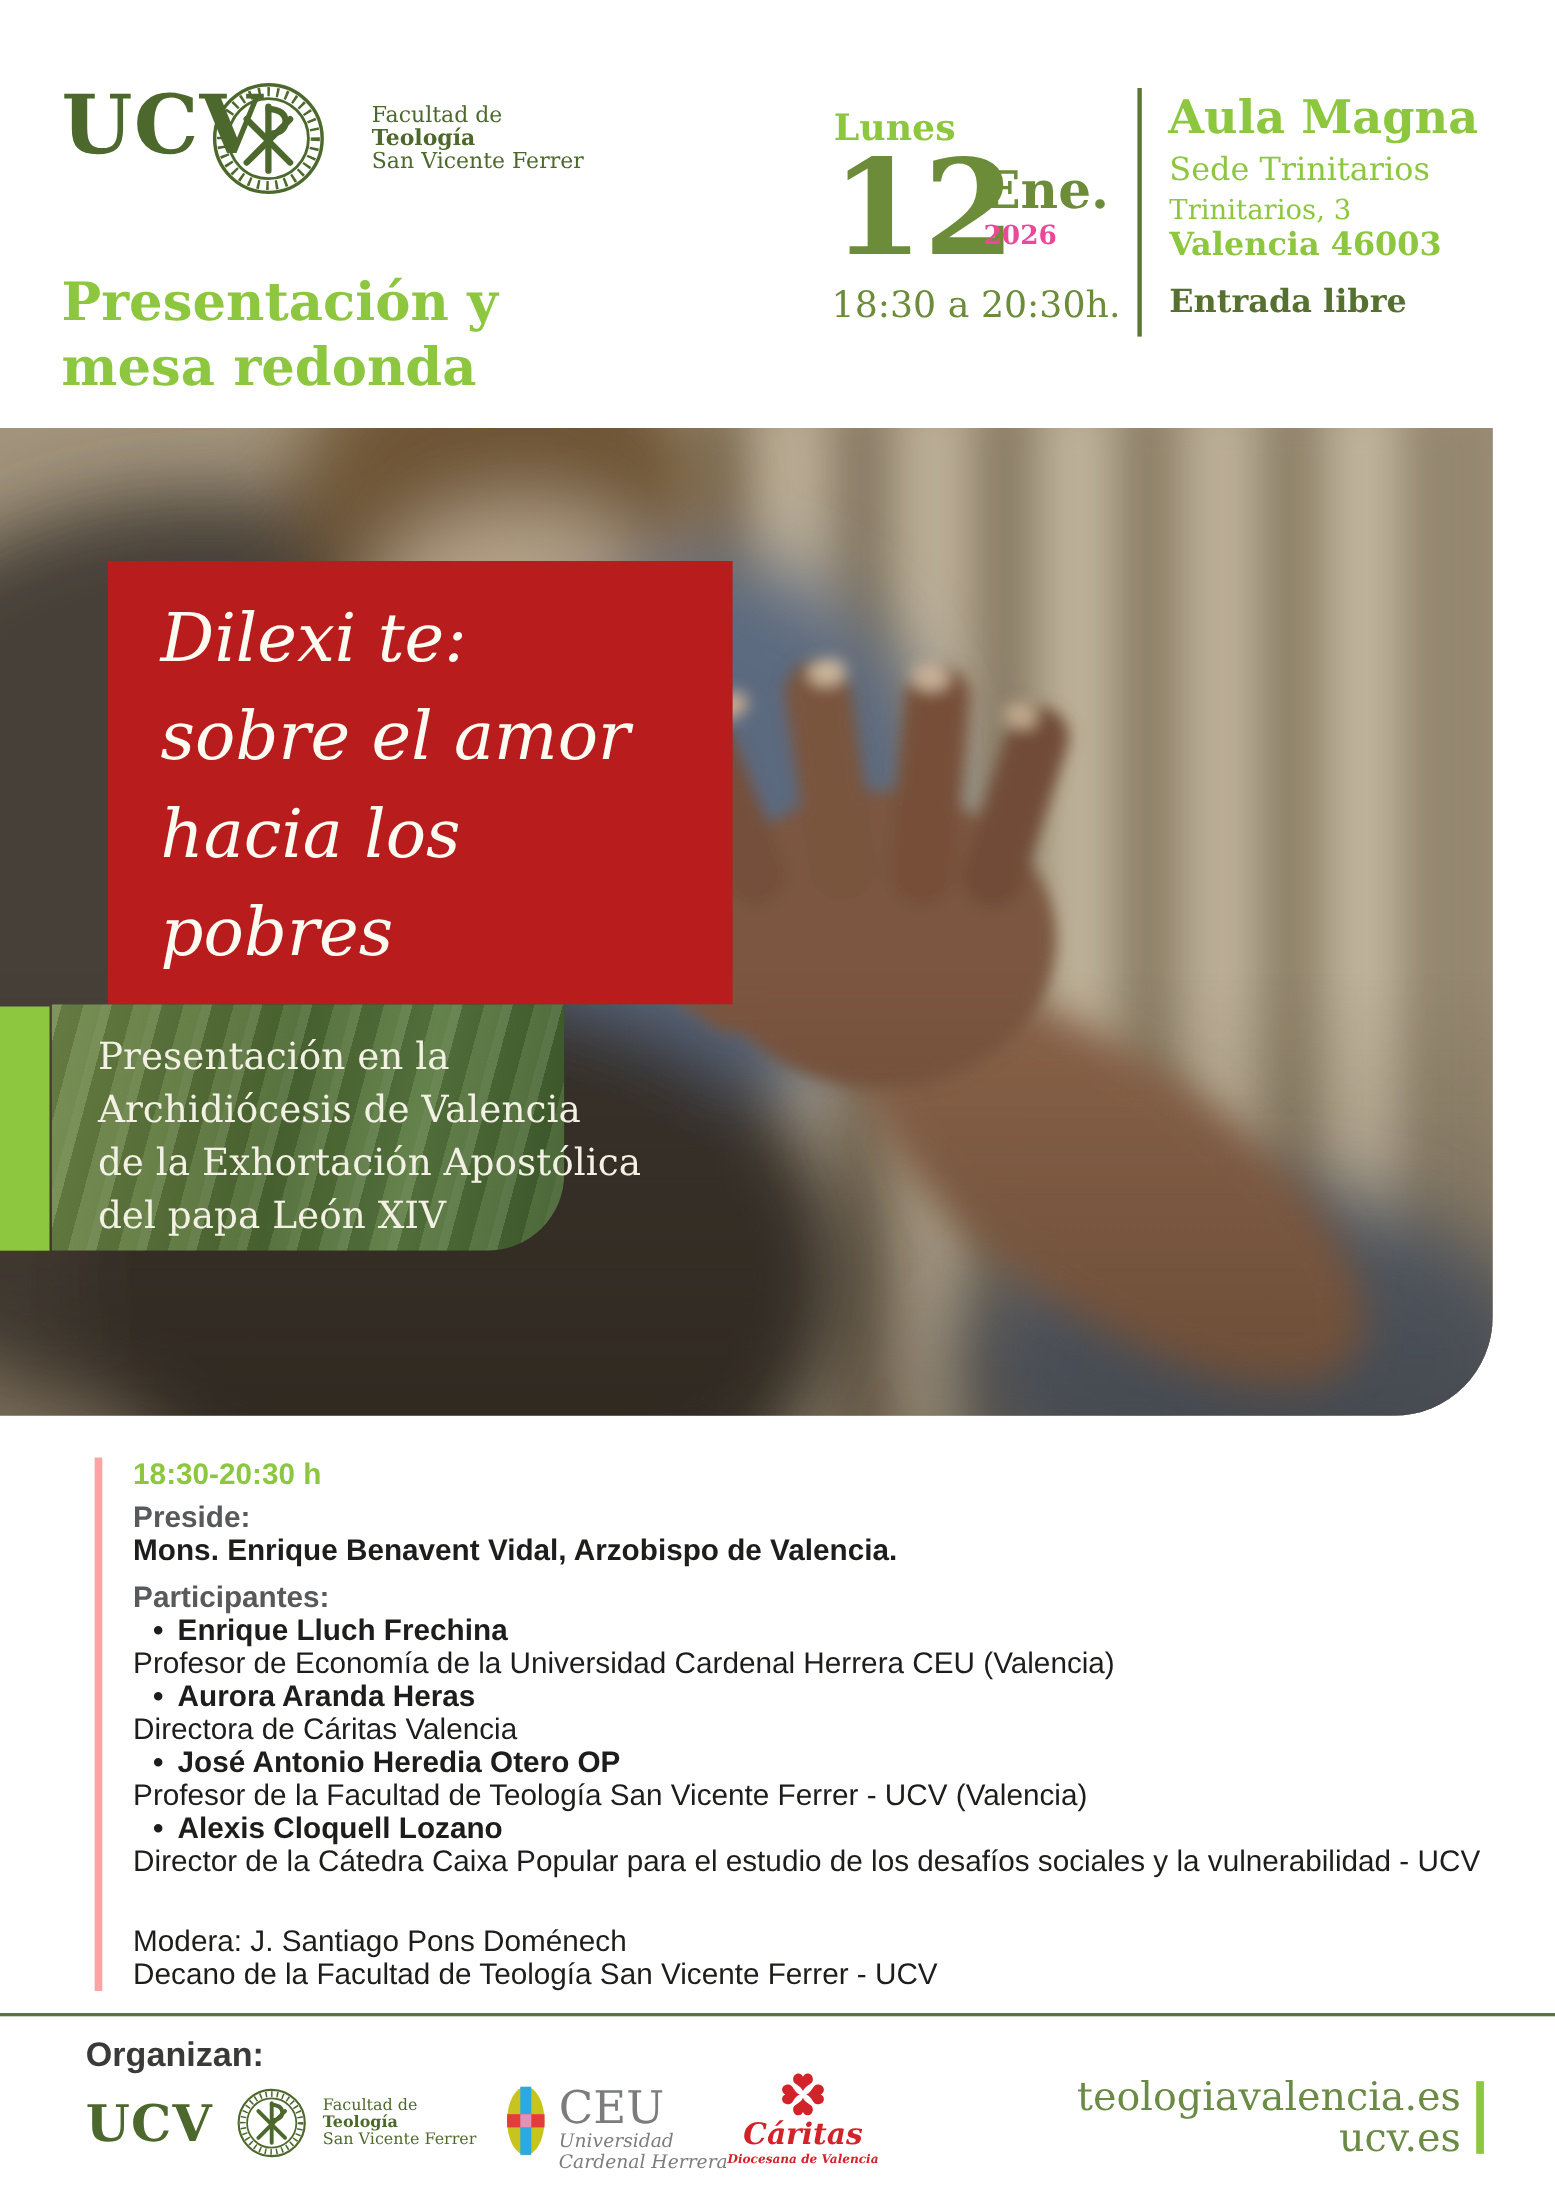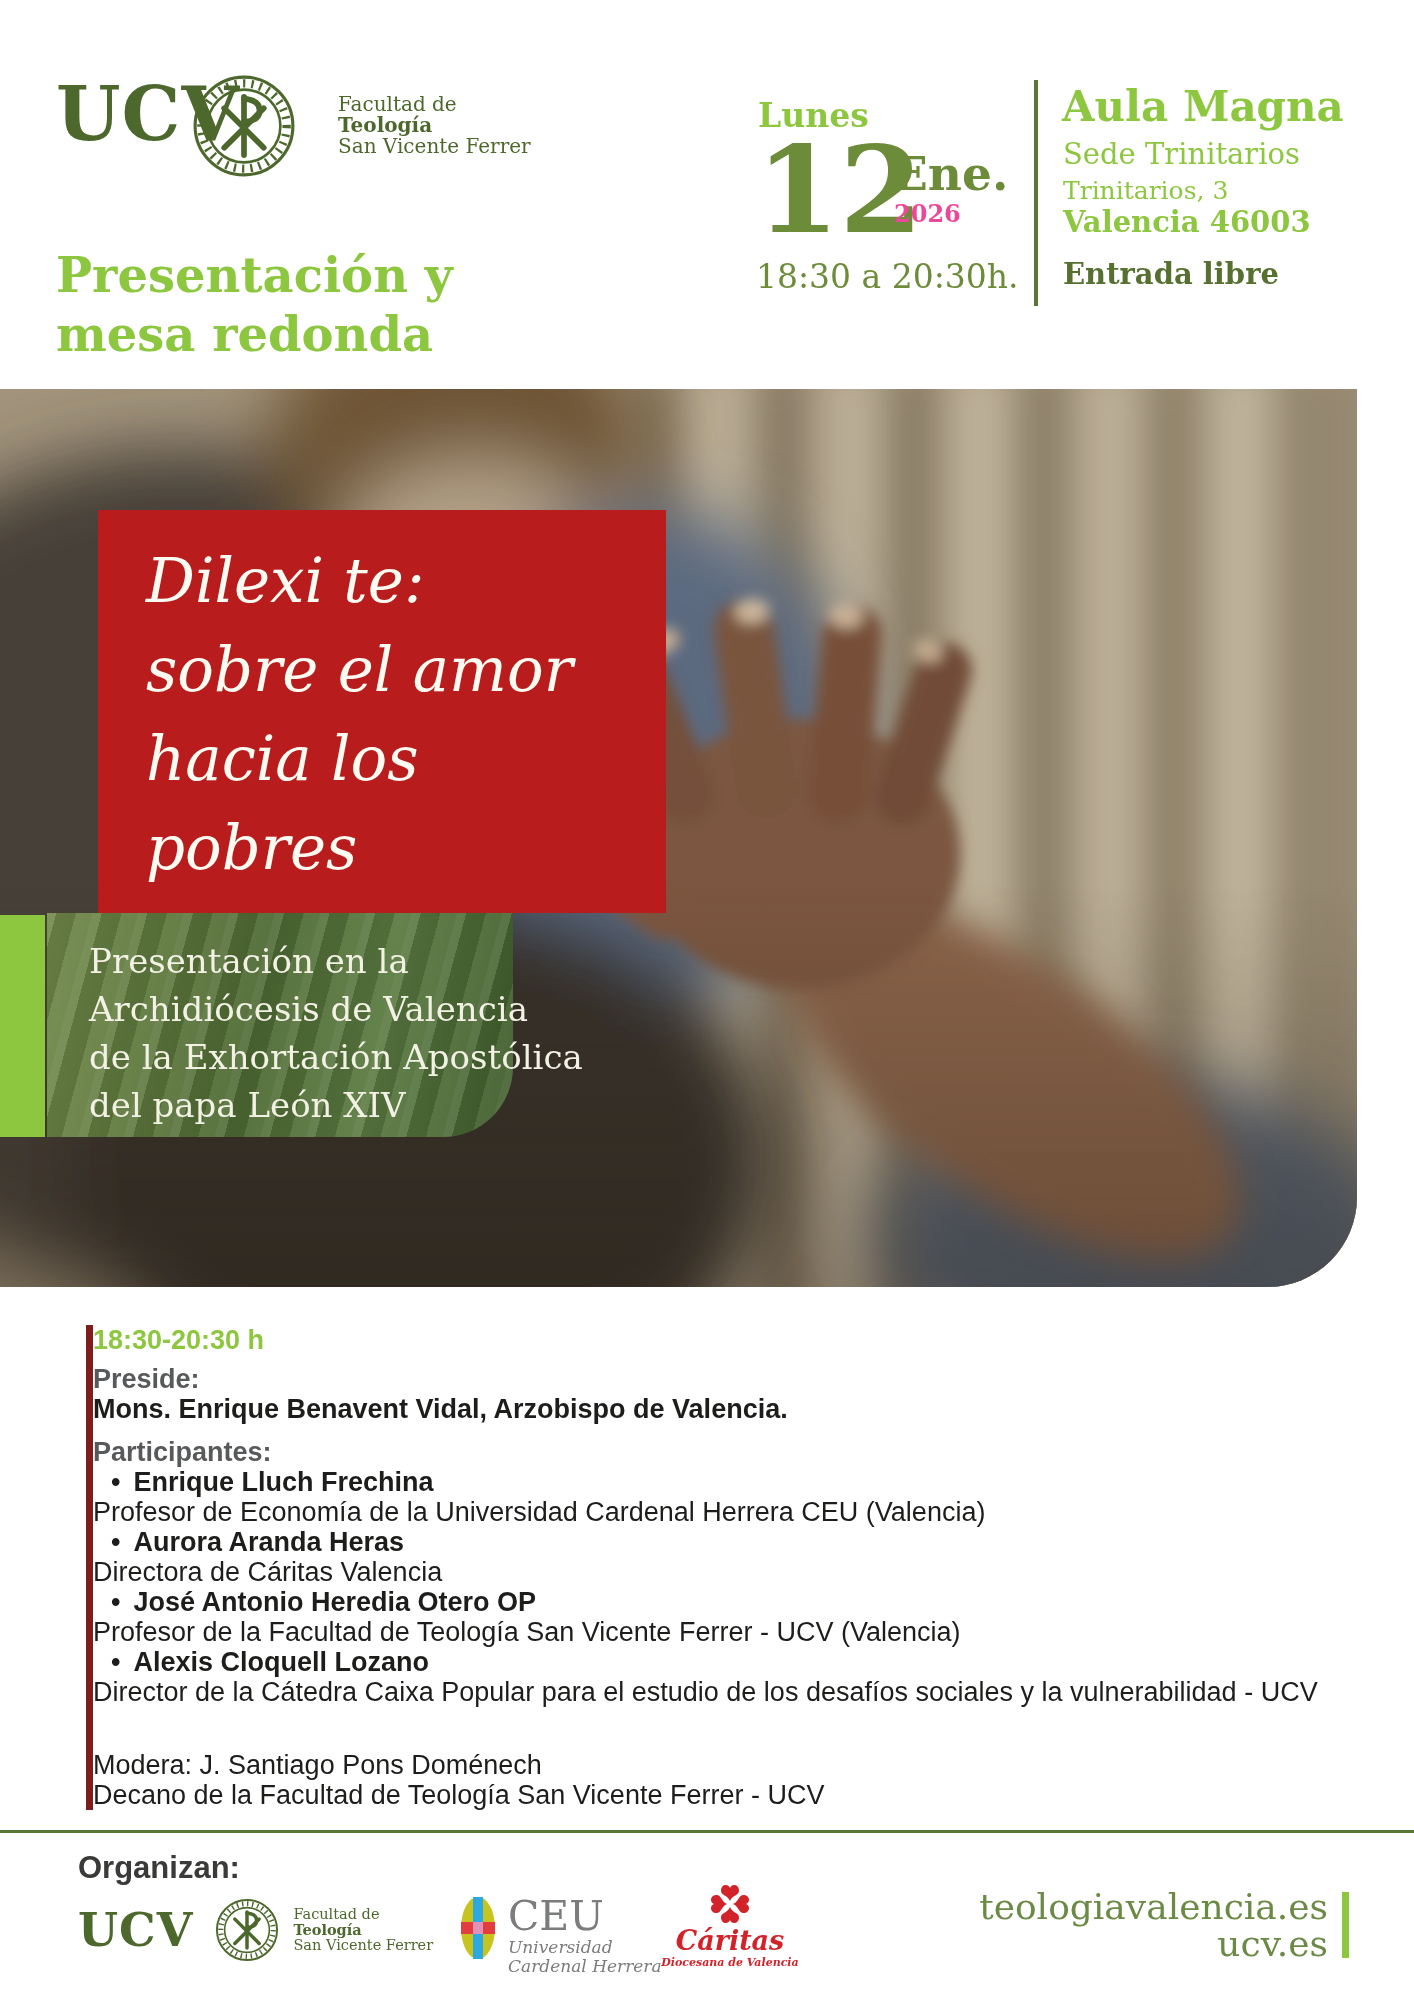"18:30-20:30 h" .schedule { border-left: 7px solid #7f1d1d -> 7px solid #fca5a5; padding-left: none -> 28px }
